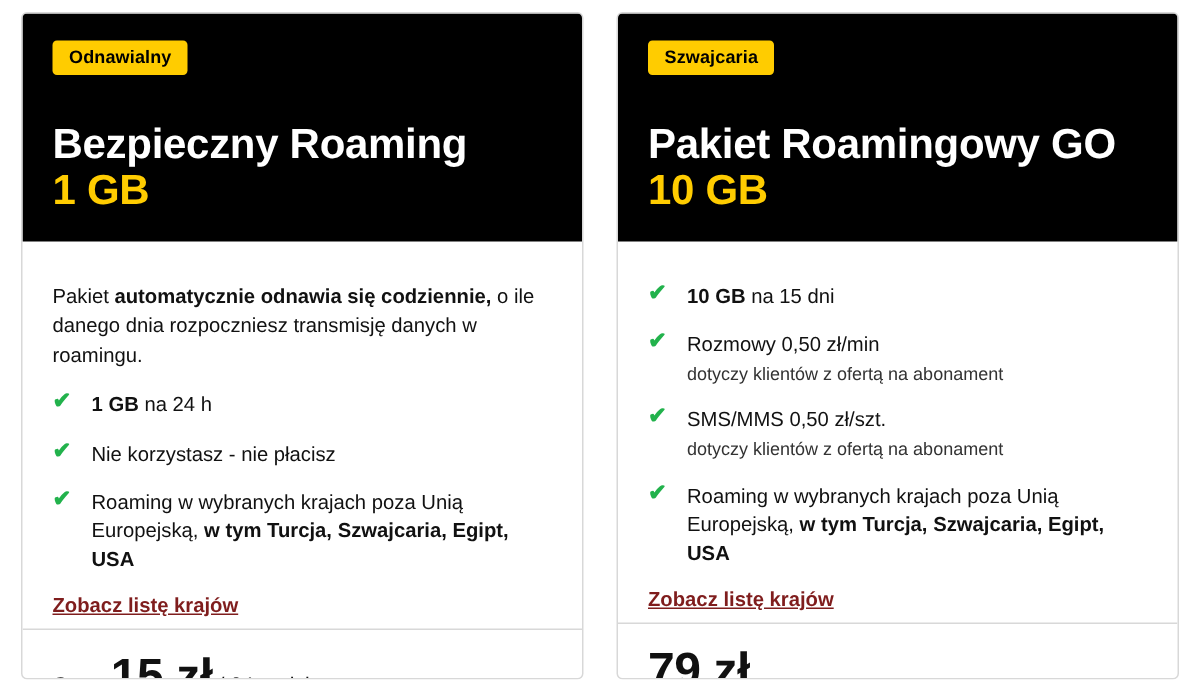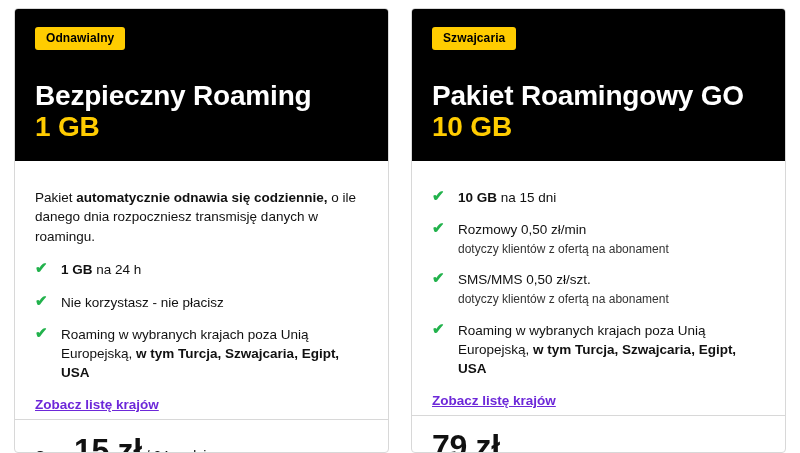"Zobacz listę krajów" .link { color: #6d28d9 -> #7f1d1d }
